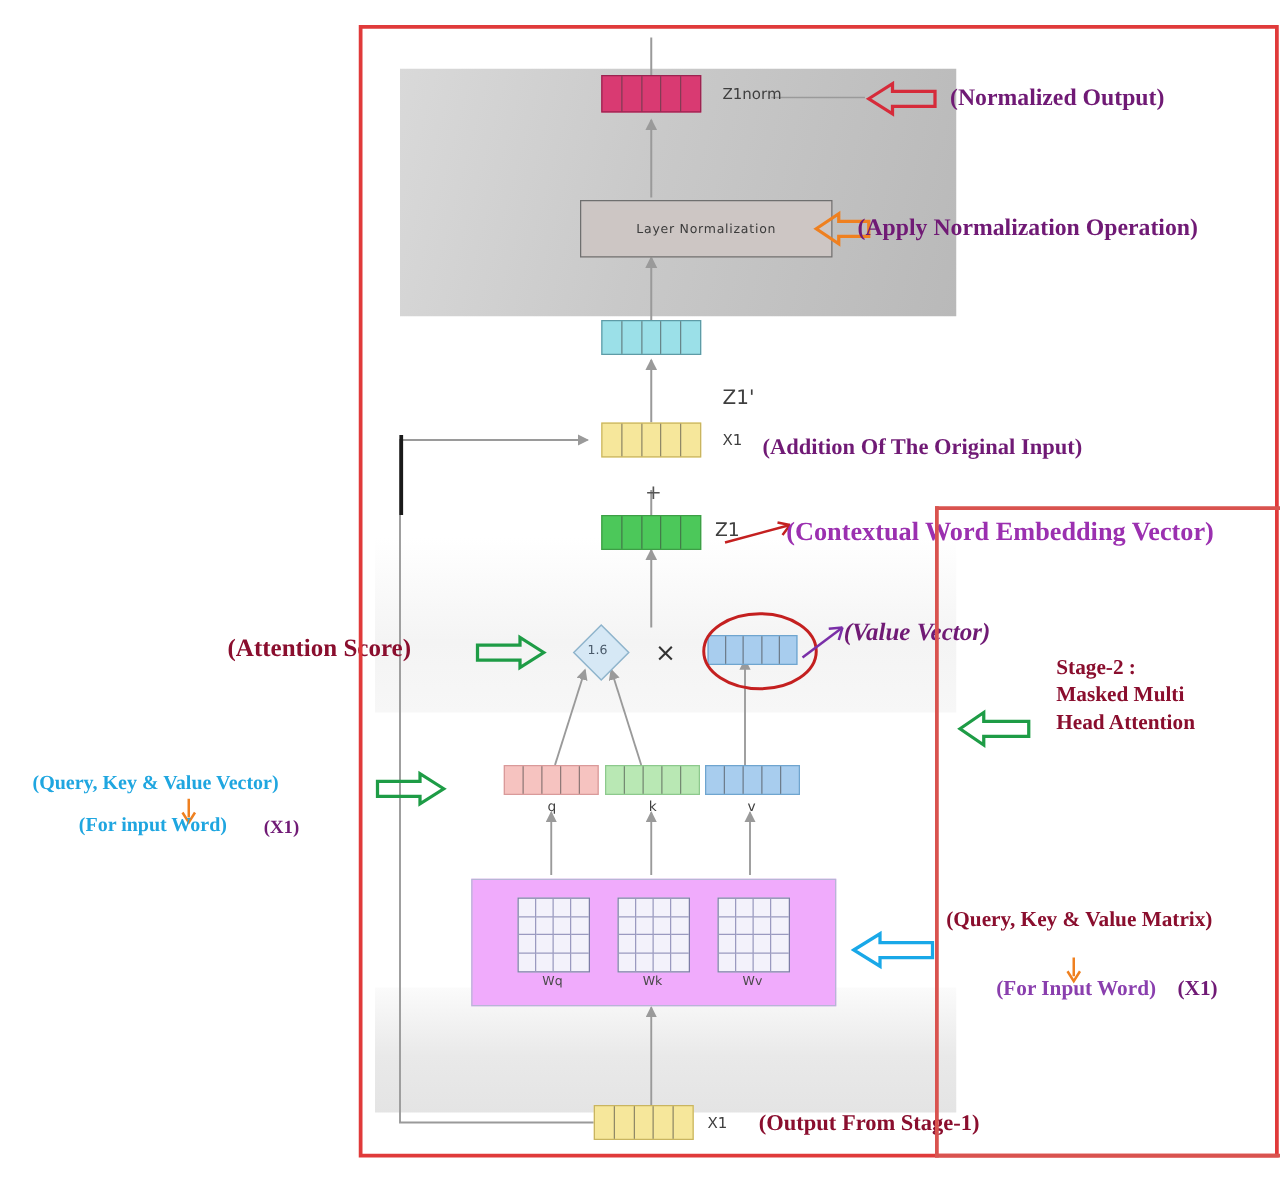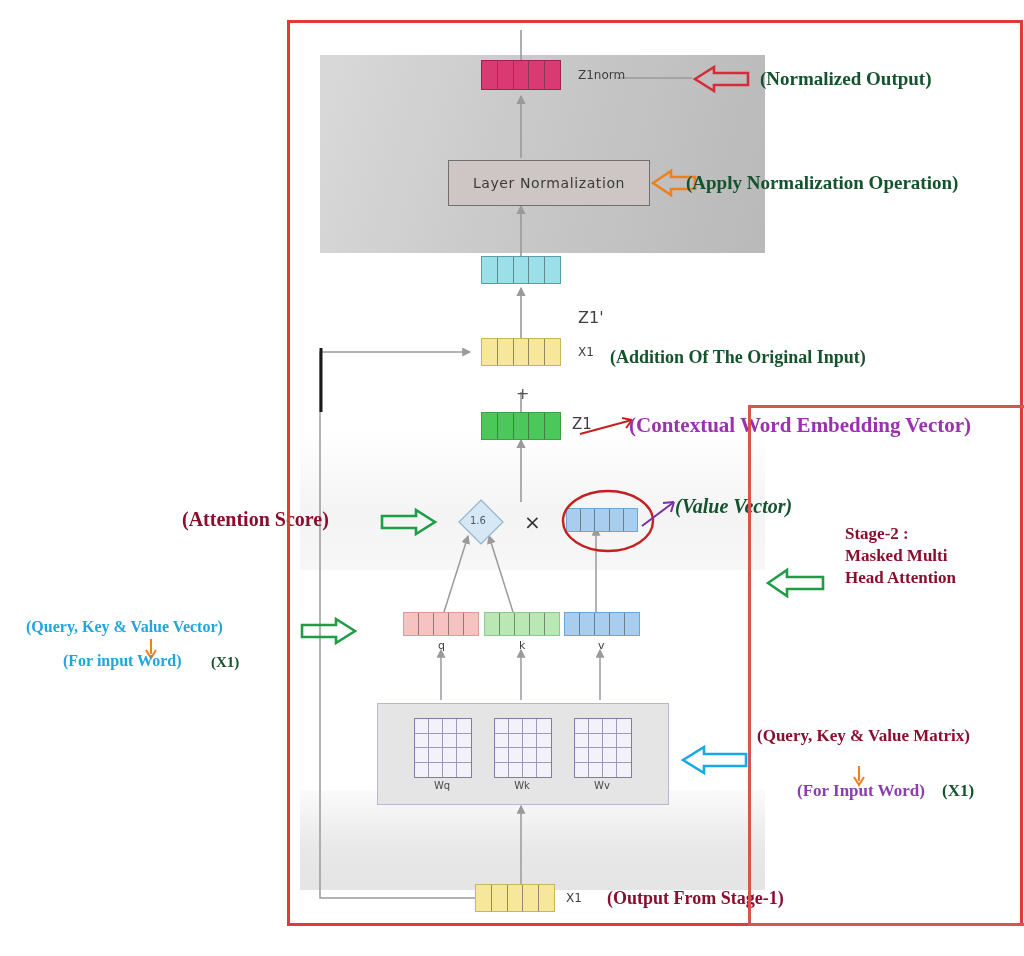"(Normalized Output)" .green { color: #14532d -> #701a75 }
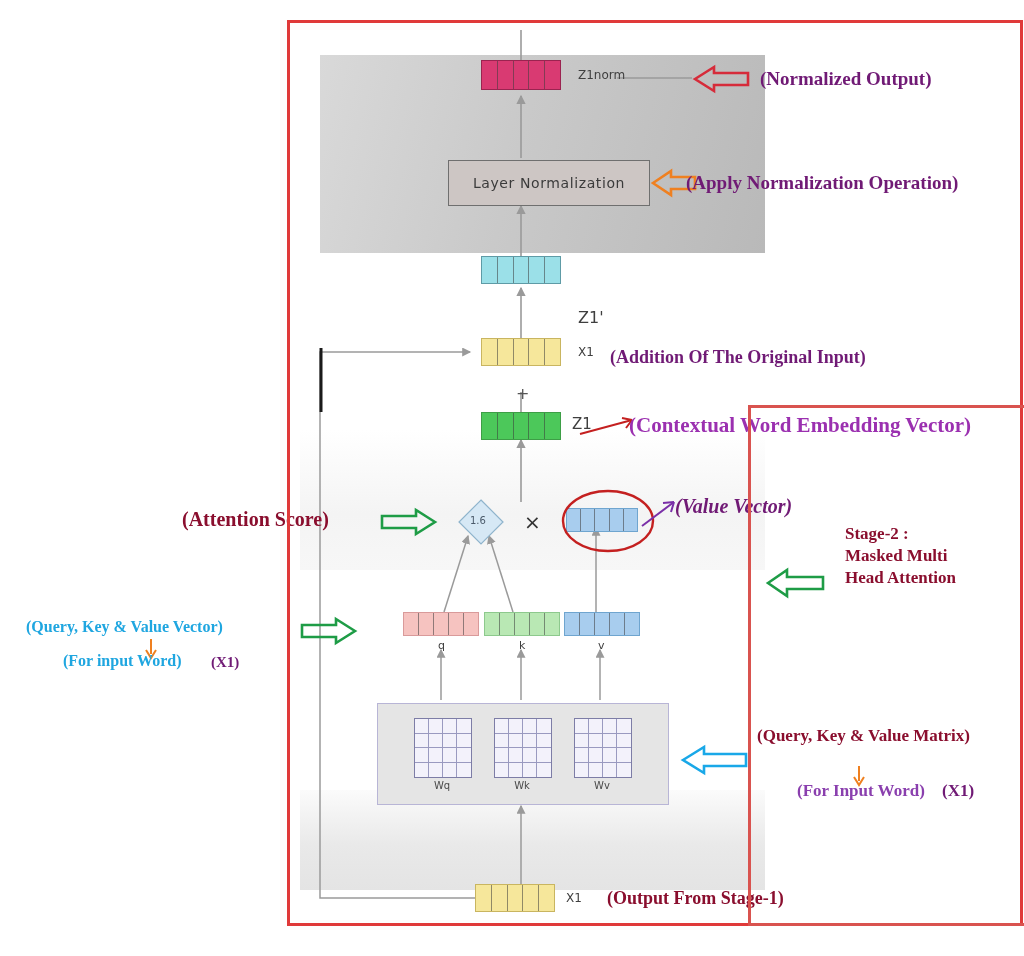"Layer Normalization" #layernorm-box { font-size: 14px -> 10px; left: 448px -> 464px }
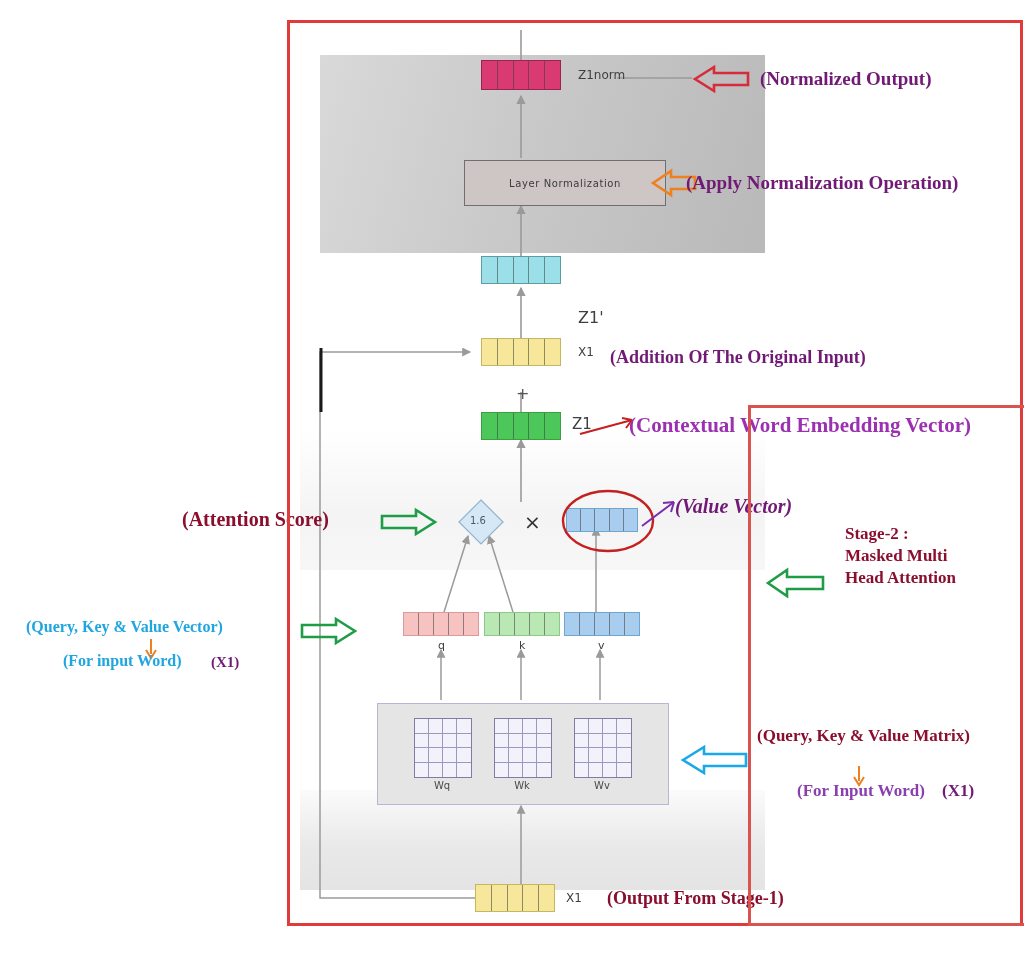"Wq" #wpanel { background: #e5e5e5 -> #f0abfc }
